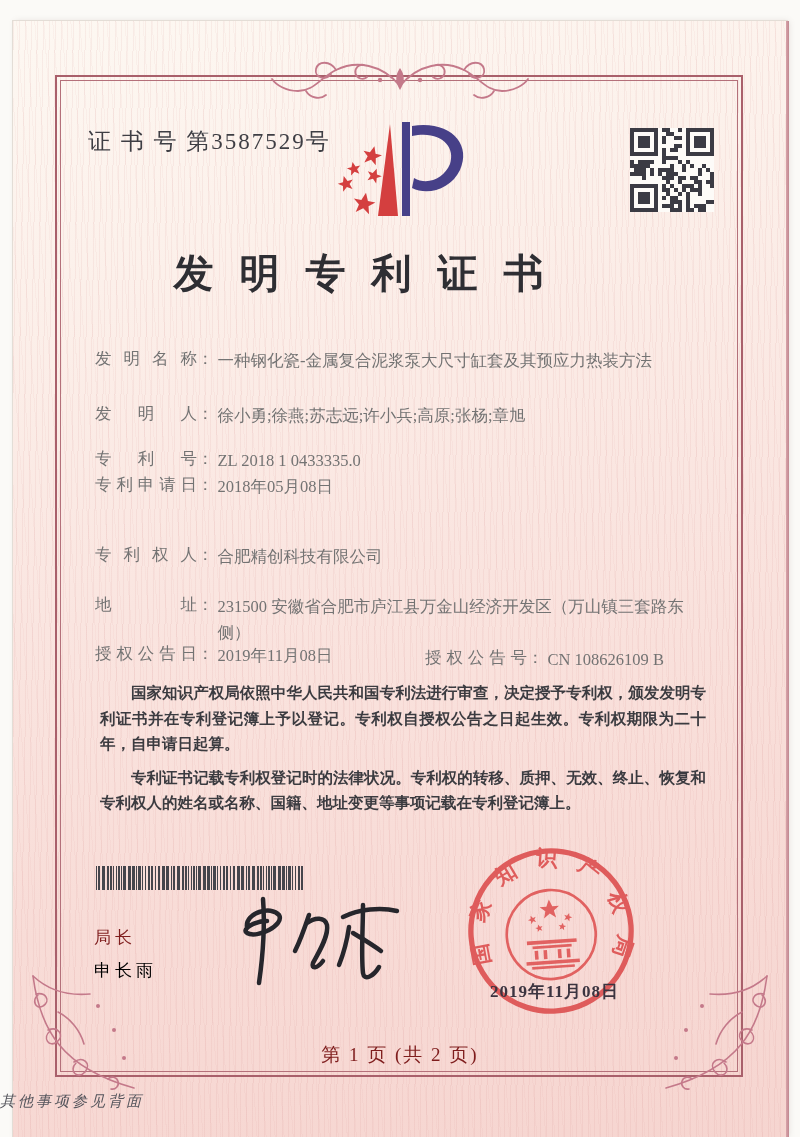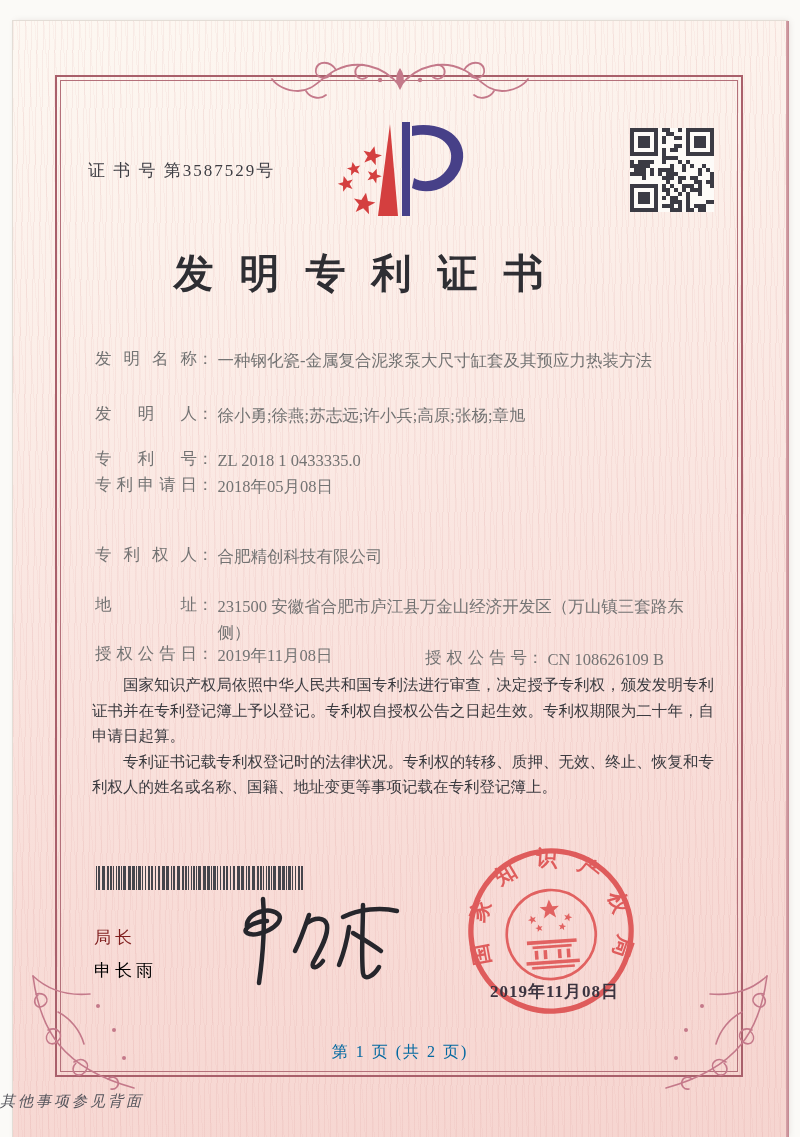"证 书 号 第3587529号" .certno { font-size: 17px -> 23px; margin-top: 33px -> none }
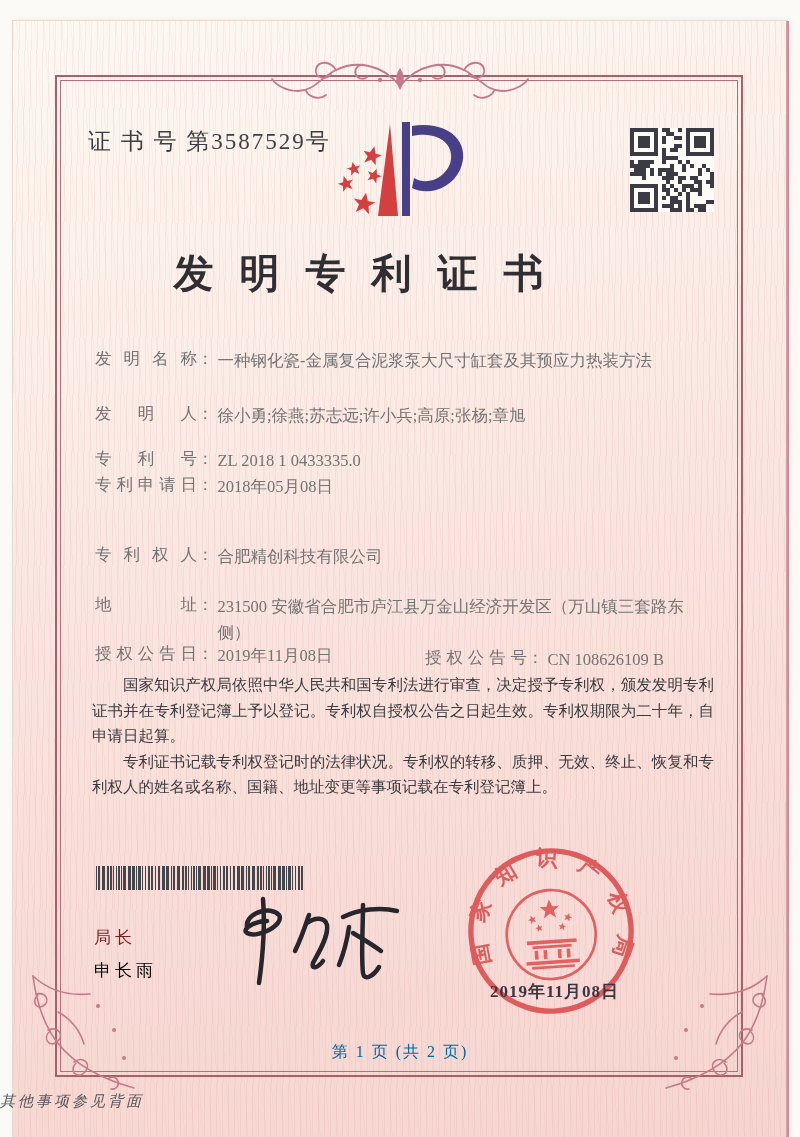"国家知识产权局依照中华人民共和国专利法进行审查，决定授予专利权，颁发发明专利证书" .paras p { font-weight: none -> bold; margin: 0 -> 8px }
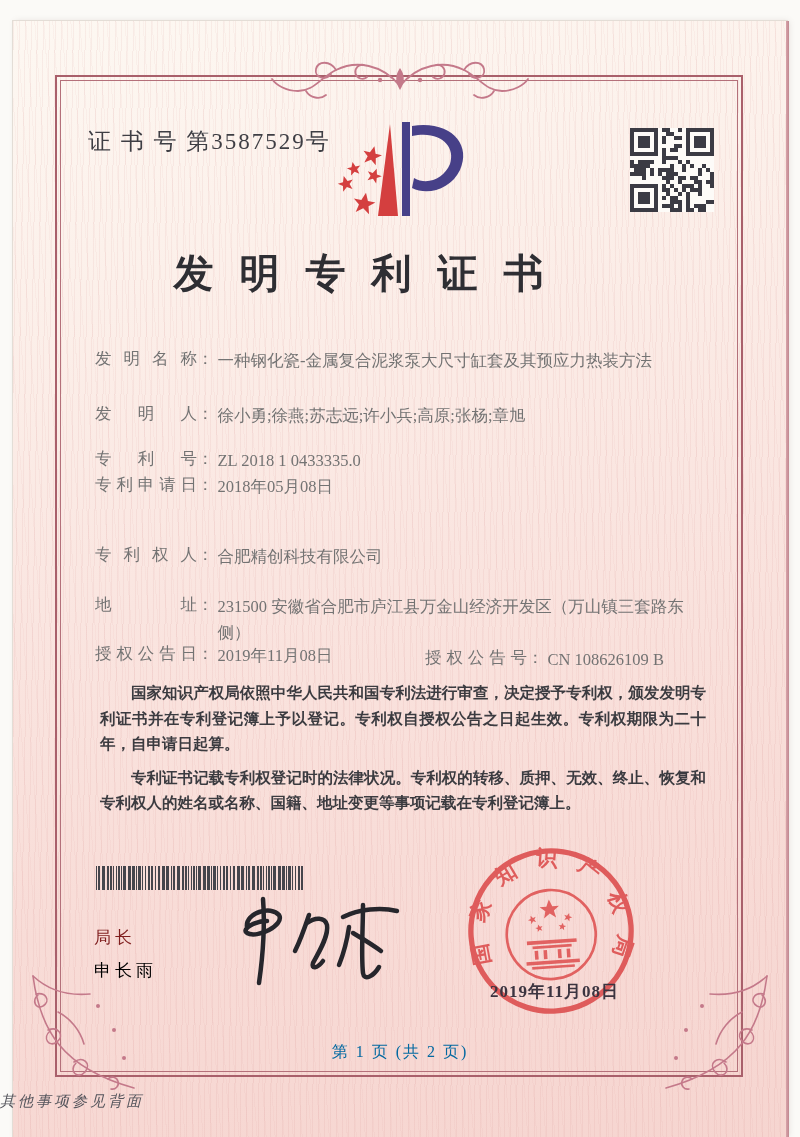"第 1 页 (共 2" .pageinfo { color: #0369a1 -> #7f1d1d; font-size: 16px -> 19px }
